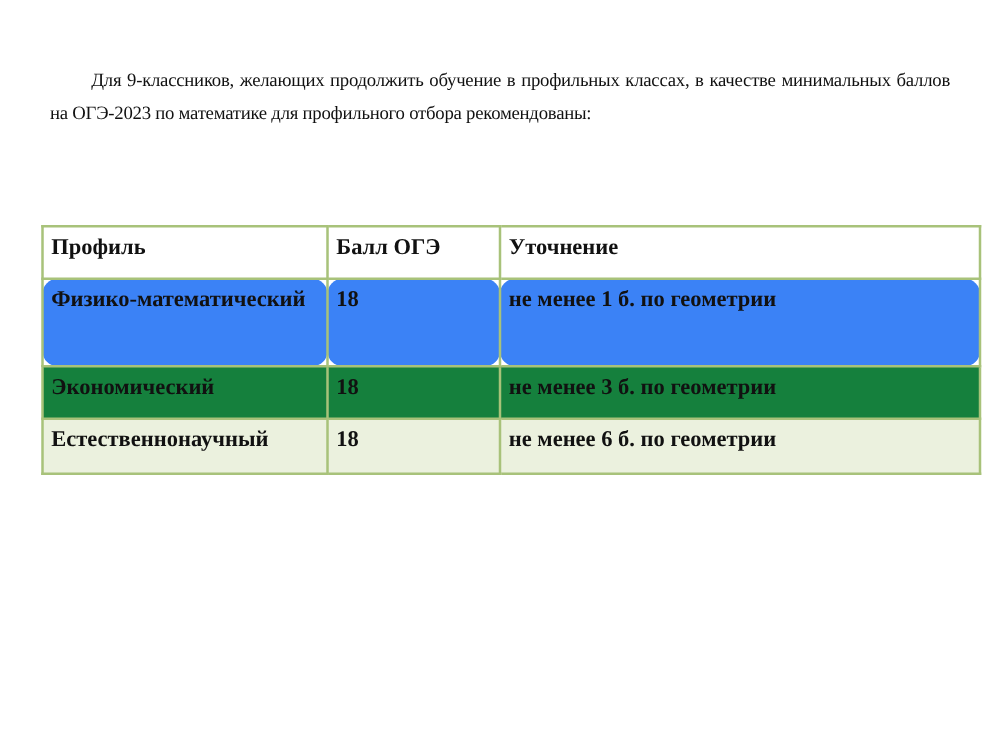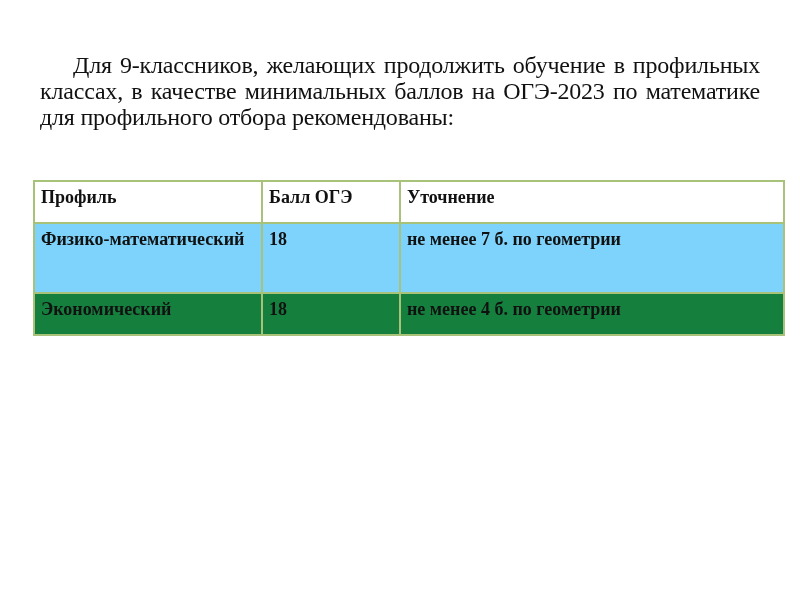"Для 9-классников, желающих продолжить" .intro { font-size: 24px -> 15px }
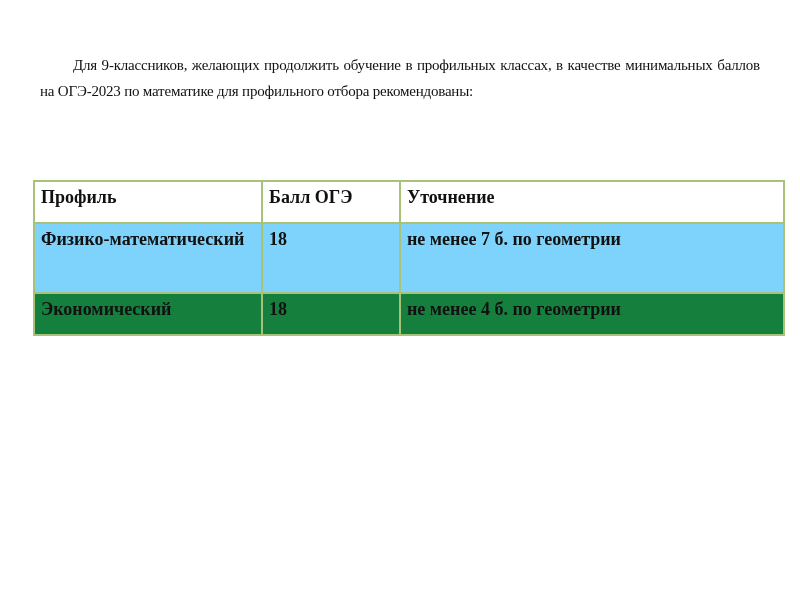"Физико-математический" .row-1 td { background: #7dd3fc -> #3b82f6; border-radius: none -> 12px }
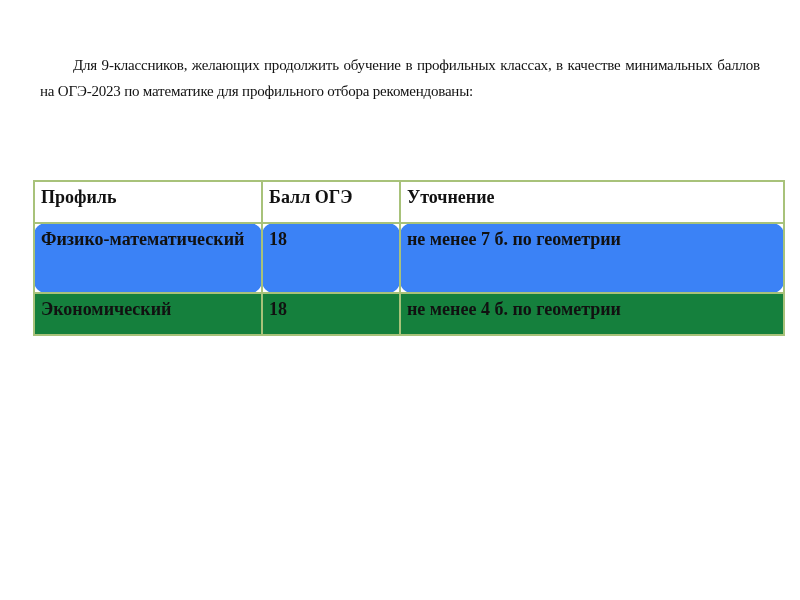"не менее 7 б. по" td { text: 7 -> 1 }
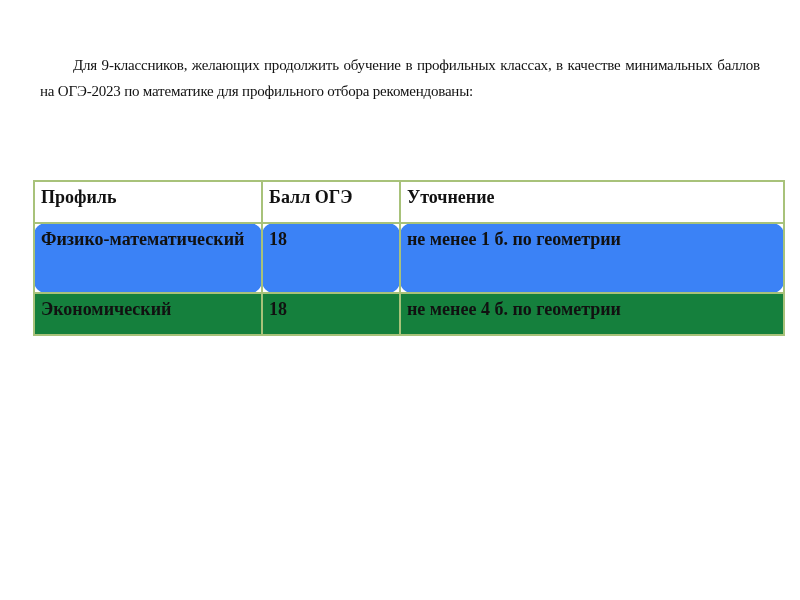"не менее 4 б. по" td { text: 4 -> 3 }
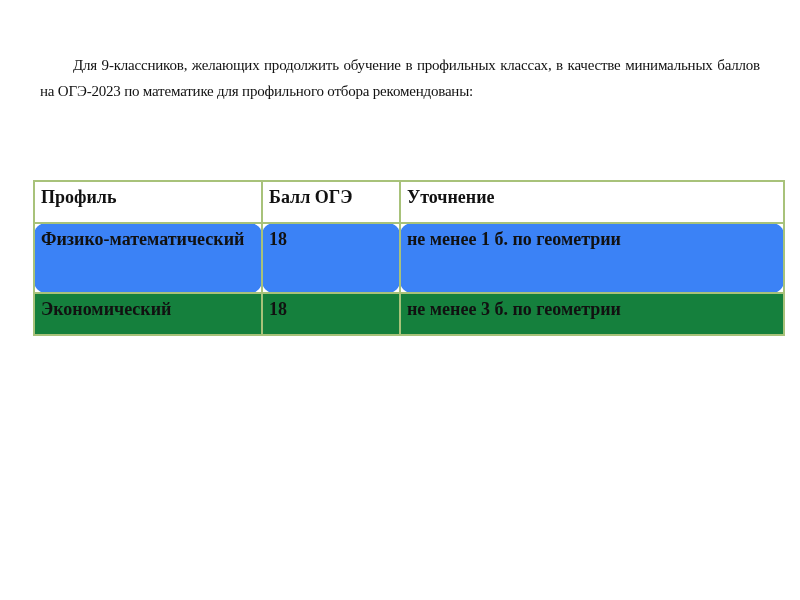"Естественнонаучный" tr.row-3 { html: none -> <tr> <td>Естественнонаучный</td> <td>18</td> <td>не менее 6 б. по геометрии</td> </tr> }
